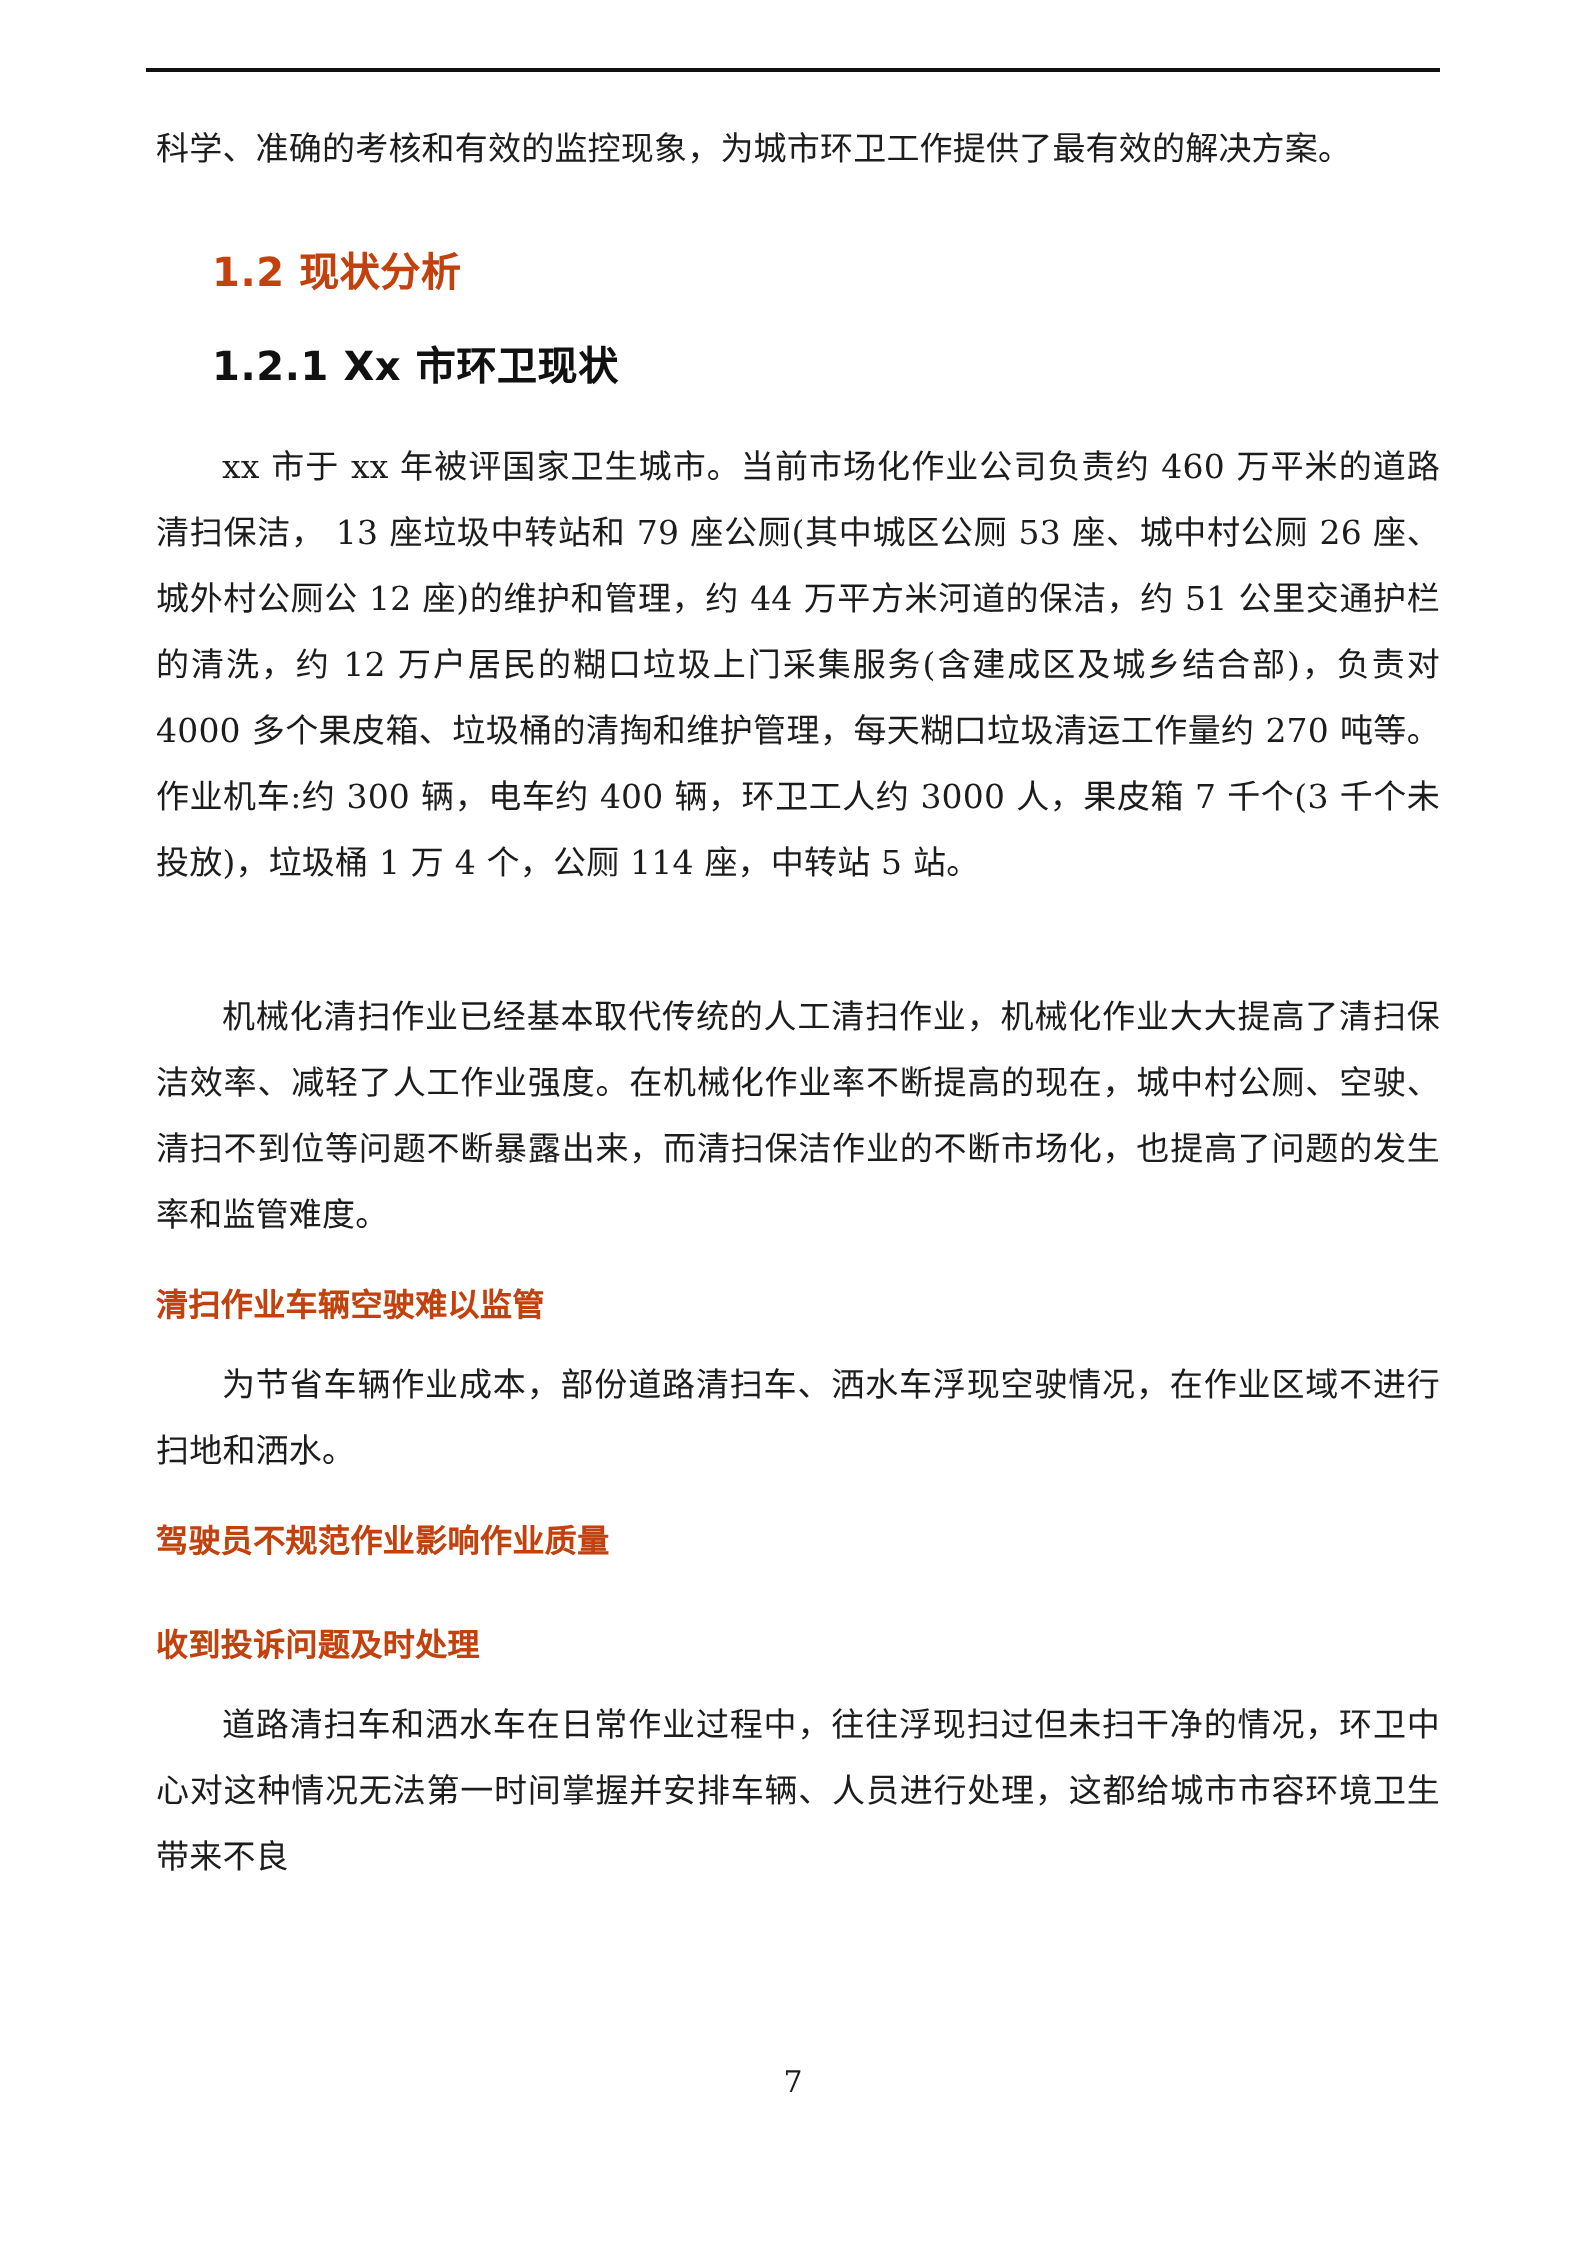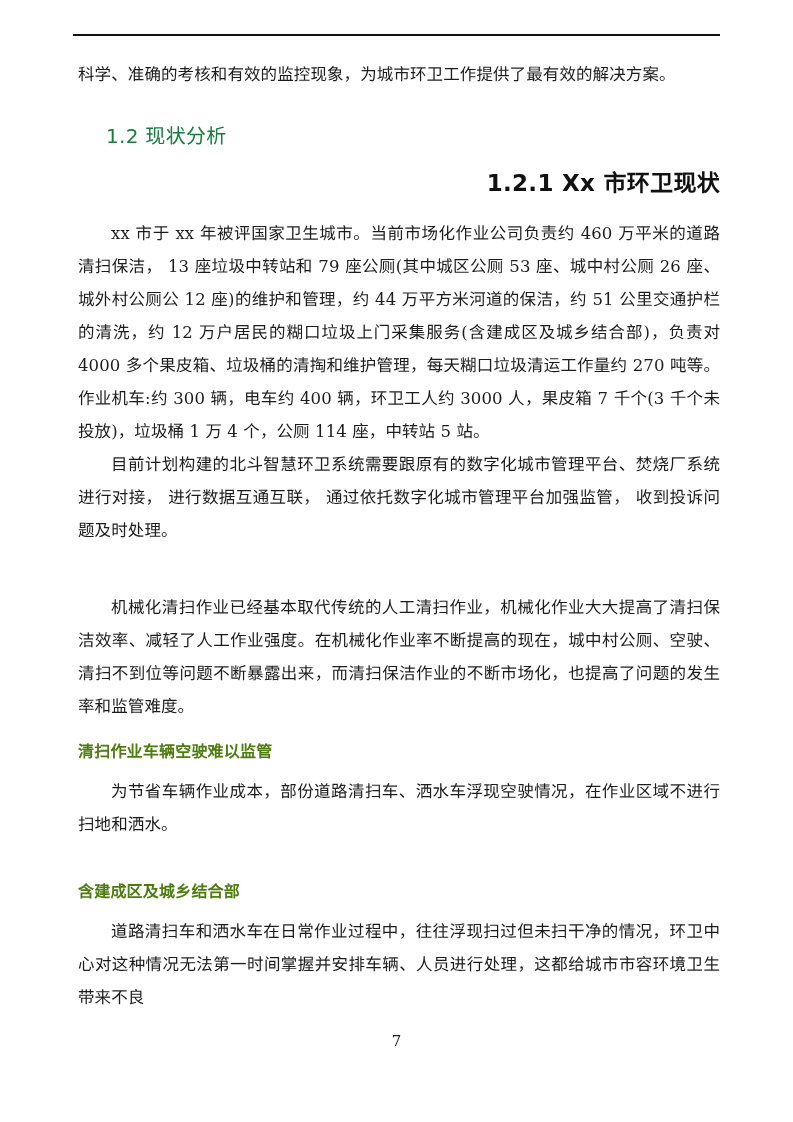"1.2 现状分析" h2.h-level2 { color: #15803d -> #c2410c; font-weight: normal -> bold }
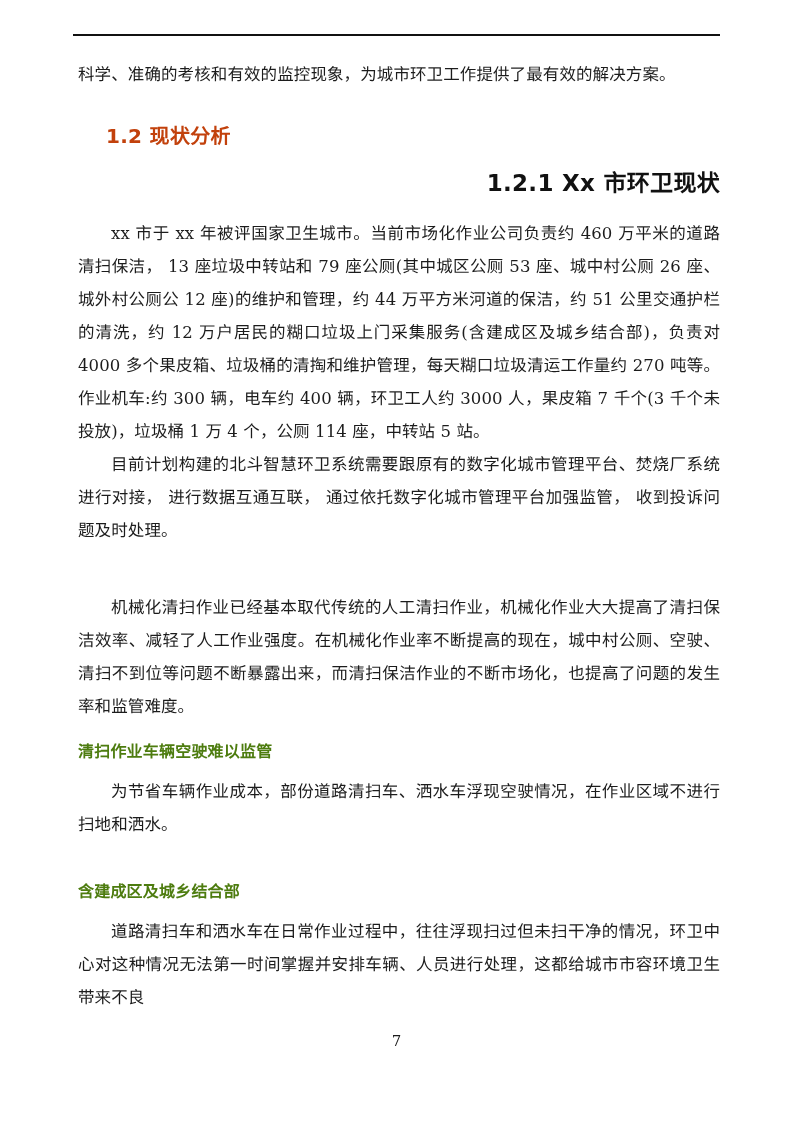"1.2.1 Xx 市环卫现状" h3.h-level3 { font-size: 23px -> 20px; text-align: right -> none }
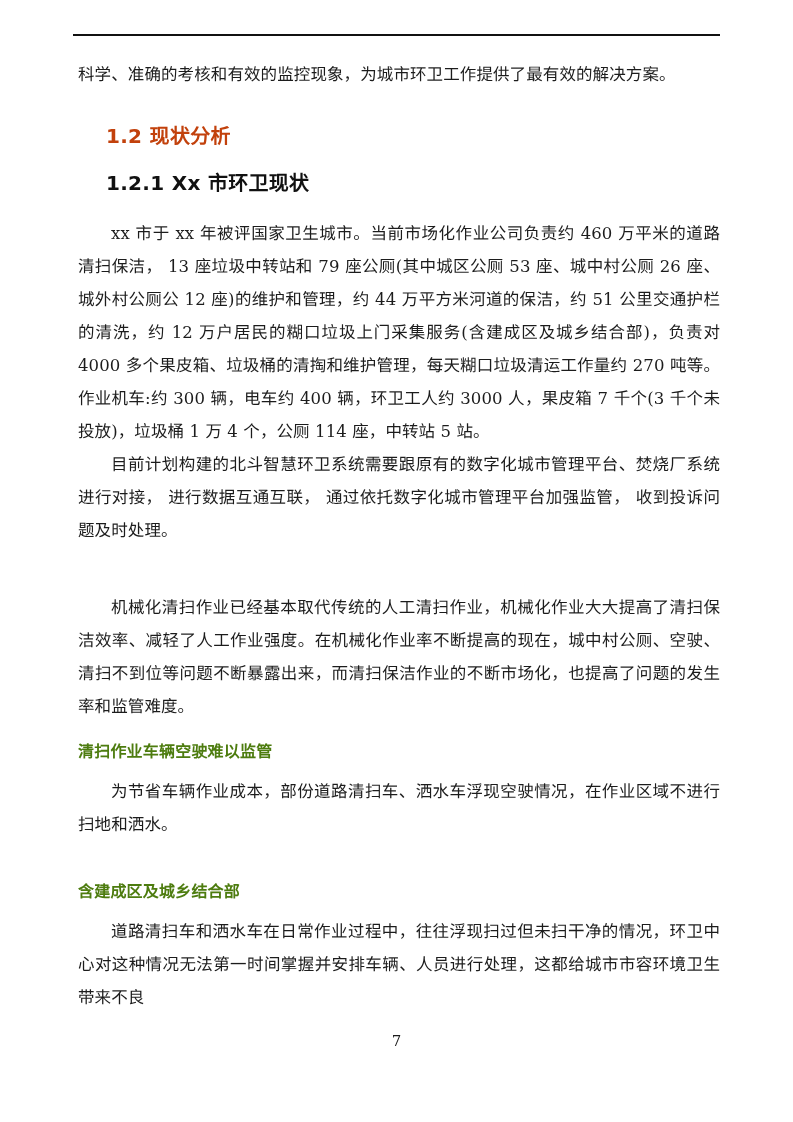"目前计划构建的北斗智慧环卫系统需要跟原有的数字化城市管理平台、焚烧厂系统进行对接" p.body { html: <p>目前计划构建的北斗智慧环卫系统需要跟原有的数字化城市管理平台、焚烧厂系统进行对接， 进行数据互通互联， 通过依托数字化城市管理平台加强监管， 收到投诉问题及时处理。</p> -> none }
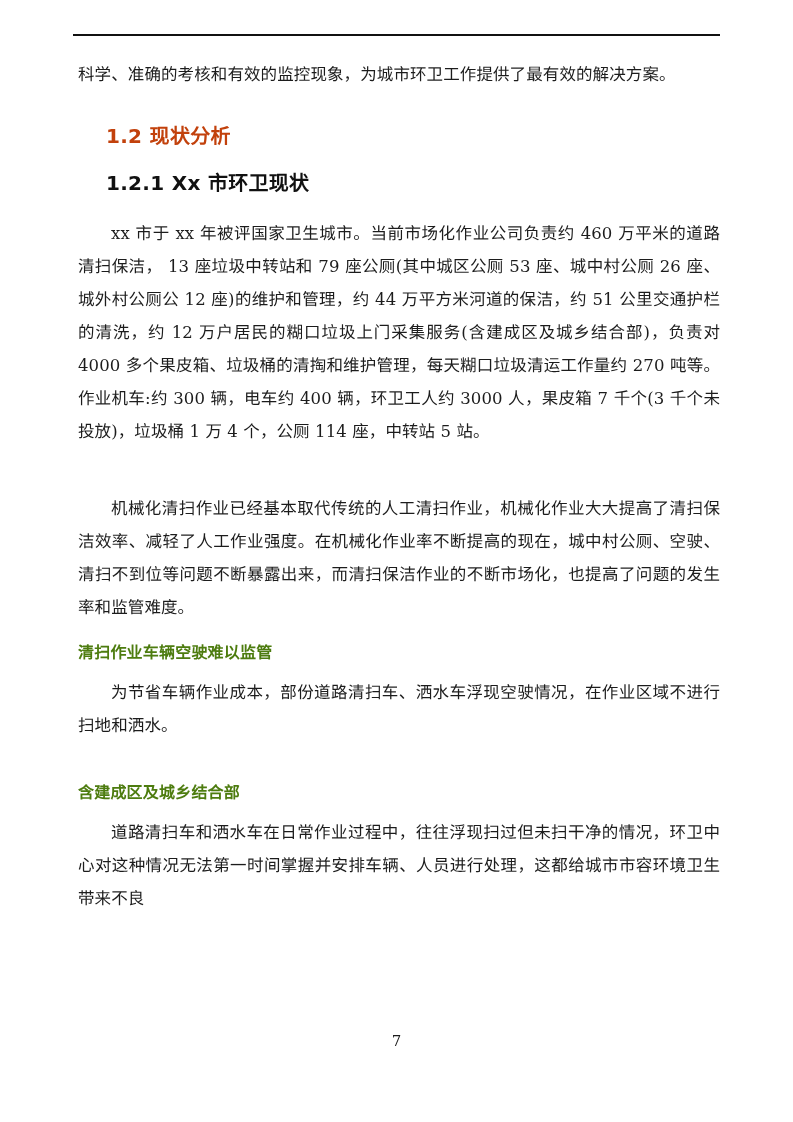"清扫作业车辆空驶难以监管" h4.h-bold-run { color: #4d7c0f -> #c2410c }
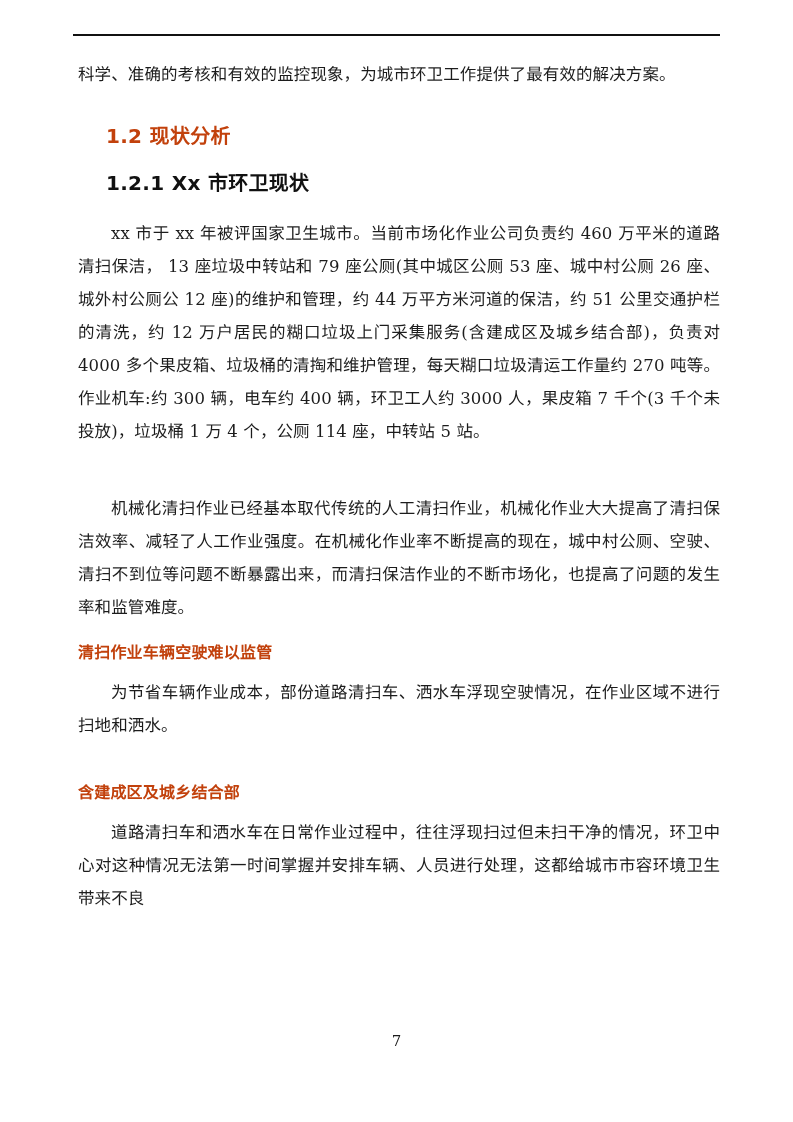"驾驶员不规范作业影响作业质量" h4.h-bold-run { html: none -> <h4>驾驶员不规范作业影响作业质量</h4> }
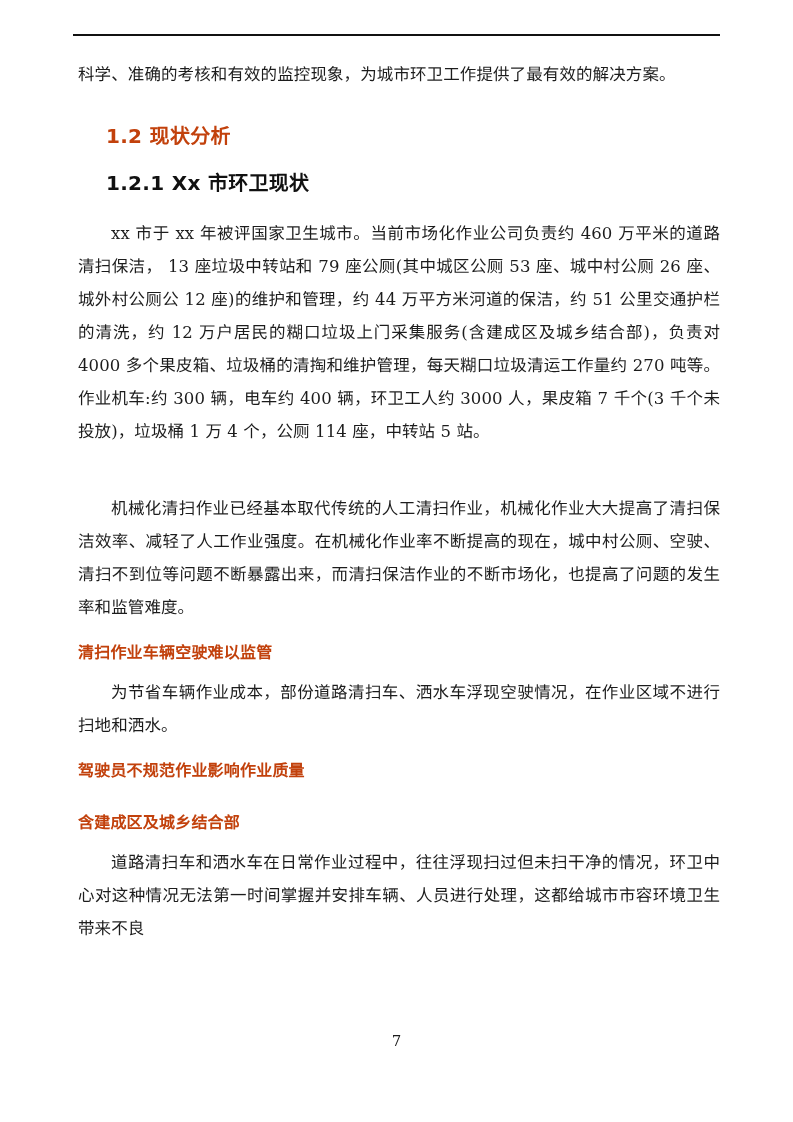"含建成区及城乡结合部" h4.h-bold-run { text: 含建成区及城乡结合部 -> 收到投诉问题及时处理 }
